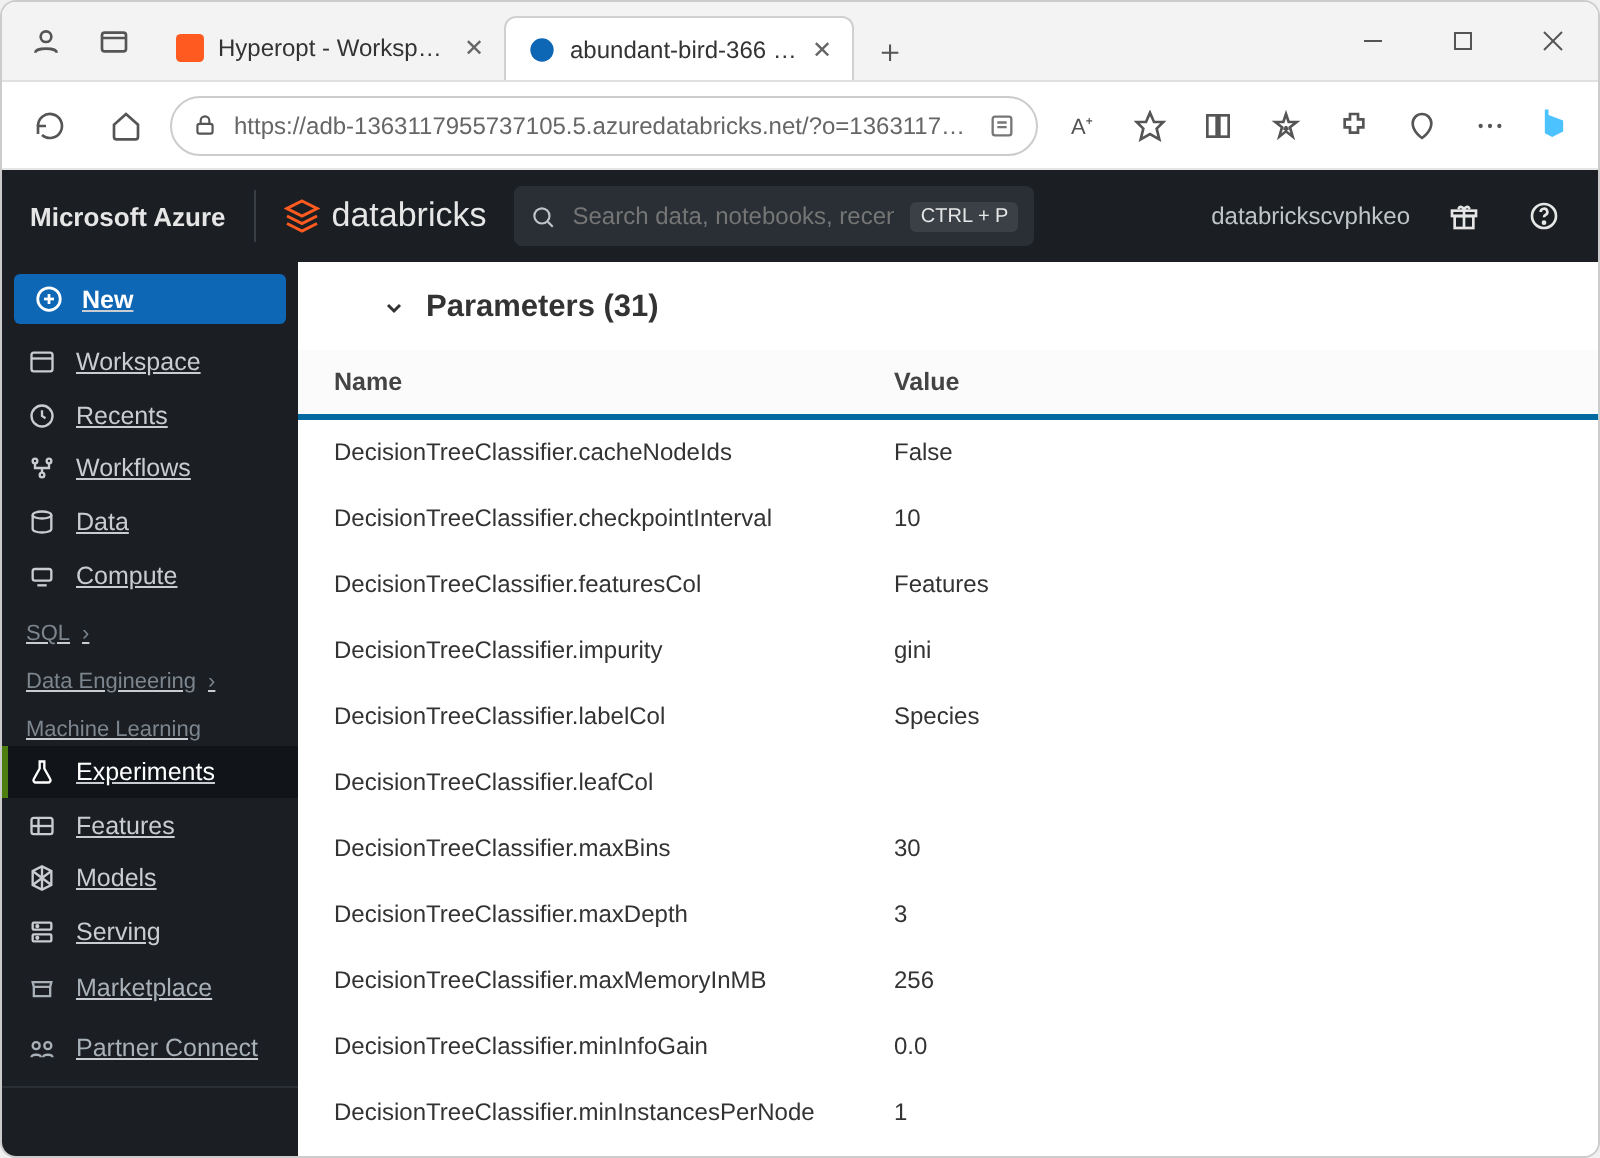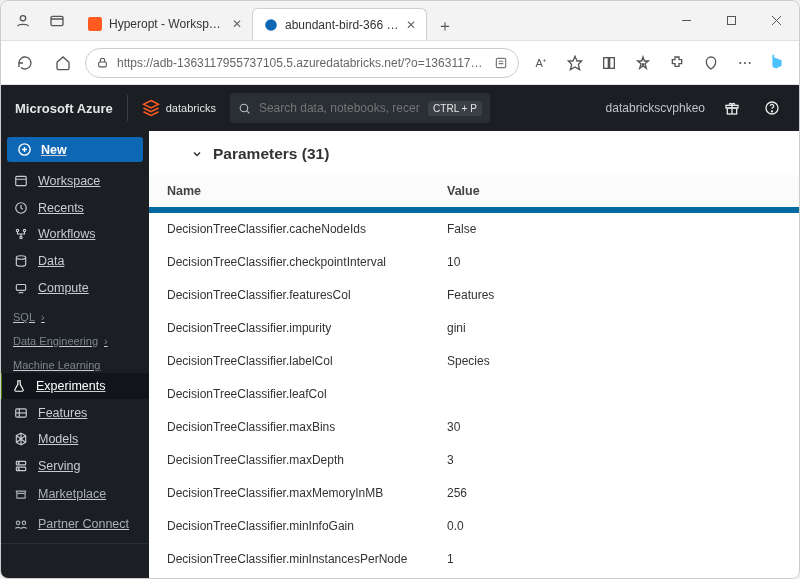"databricks" .logo-db { font-size: 11px -> 17px }
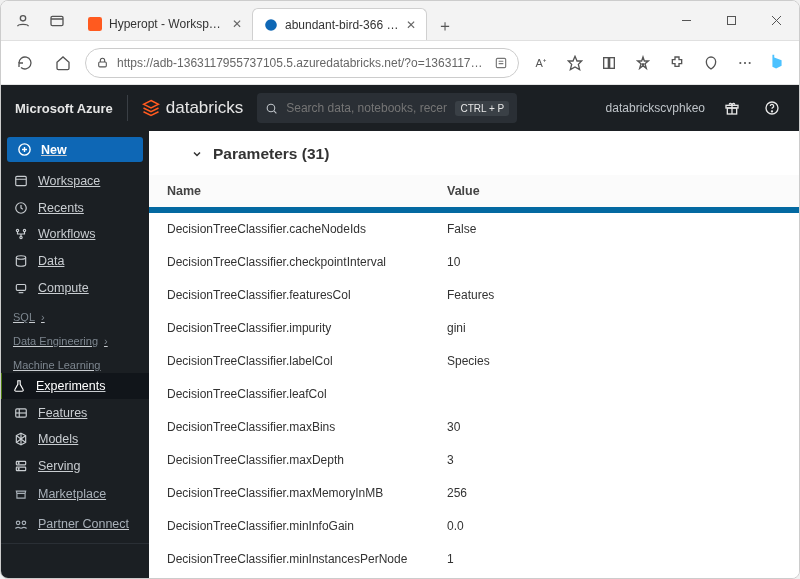"Name" .table th { border-bottom: 6px solid #0369a1 -> 3px solid #0369a1 }
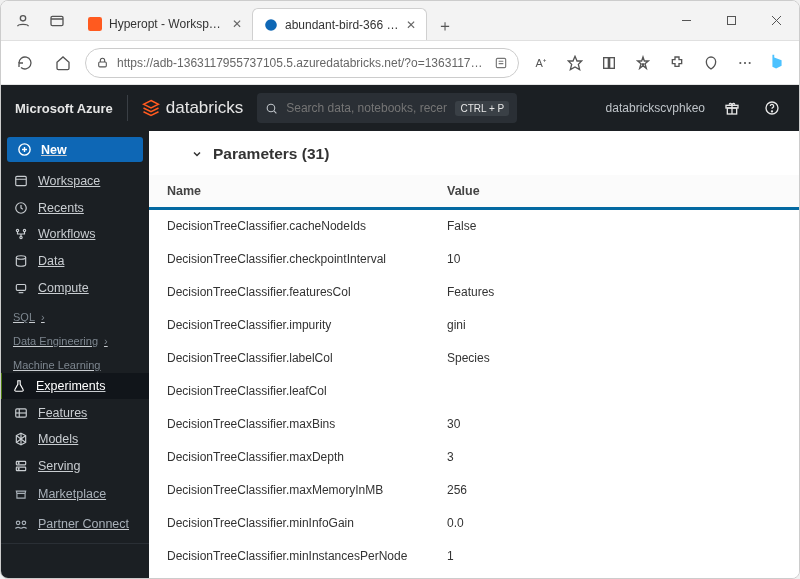"Experiments" .side-item.active { border-left: 1px solid #4d7c0f -> 3px solid #4d7c0f }
